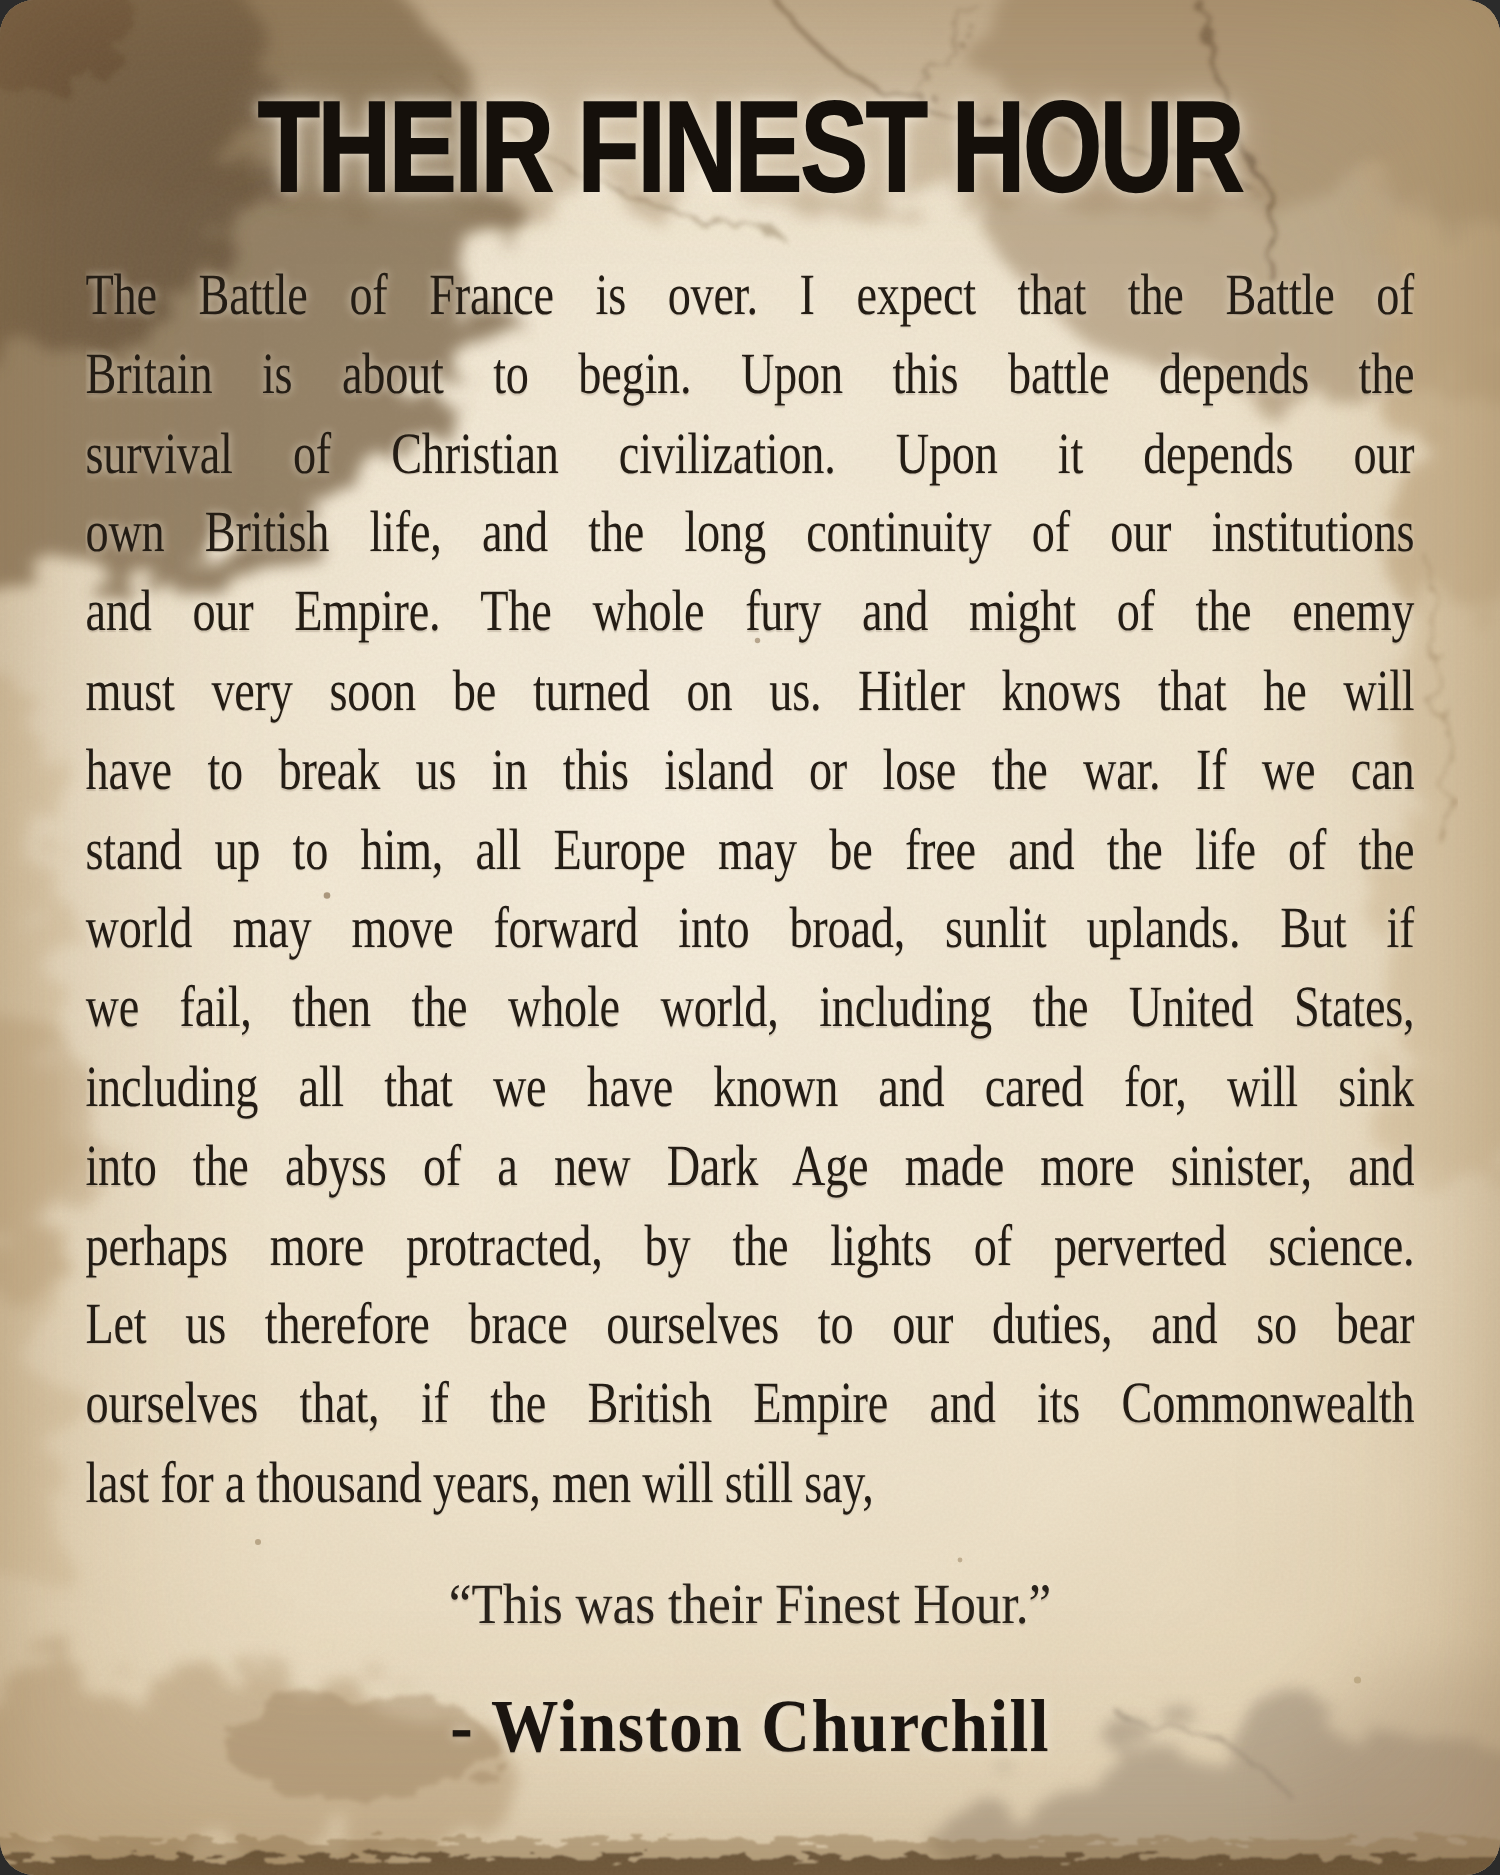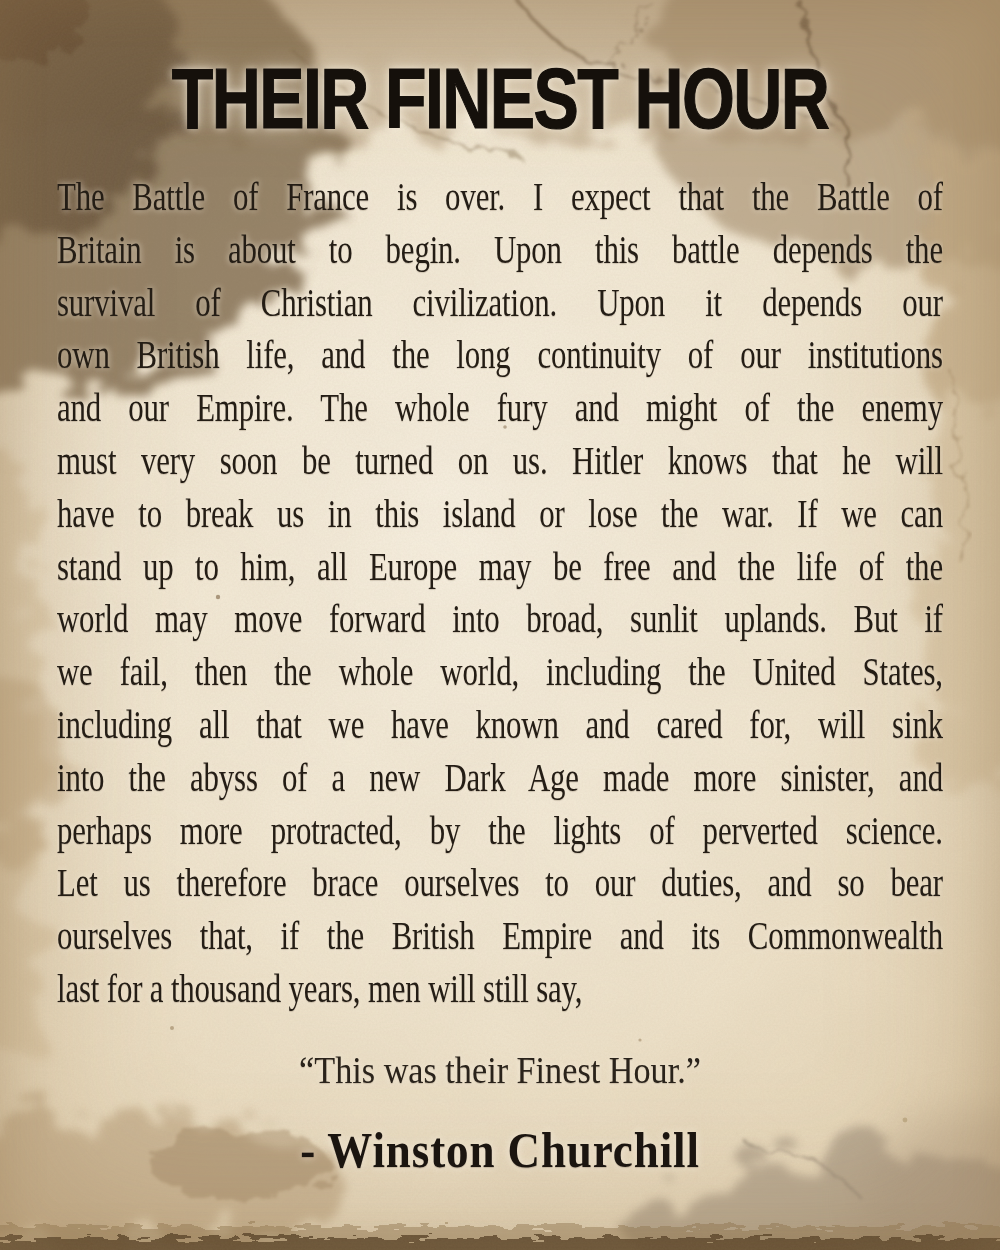"THEIR FINEST HOUR" .poster { border-radius: none -> 23px }
